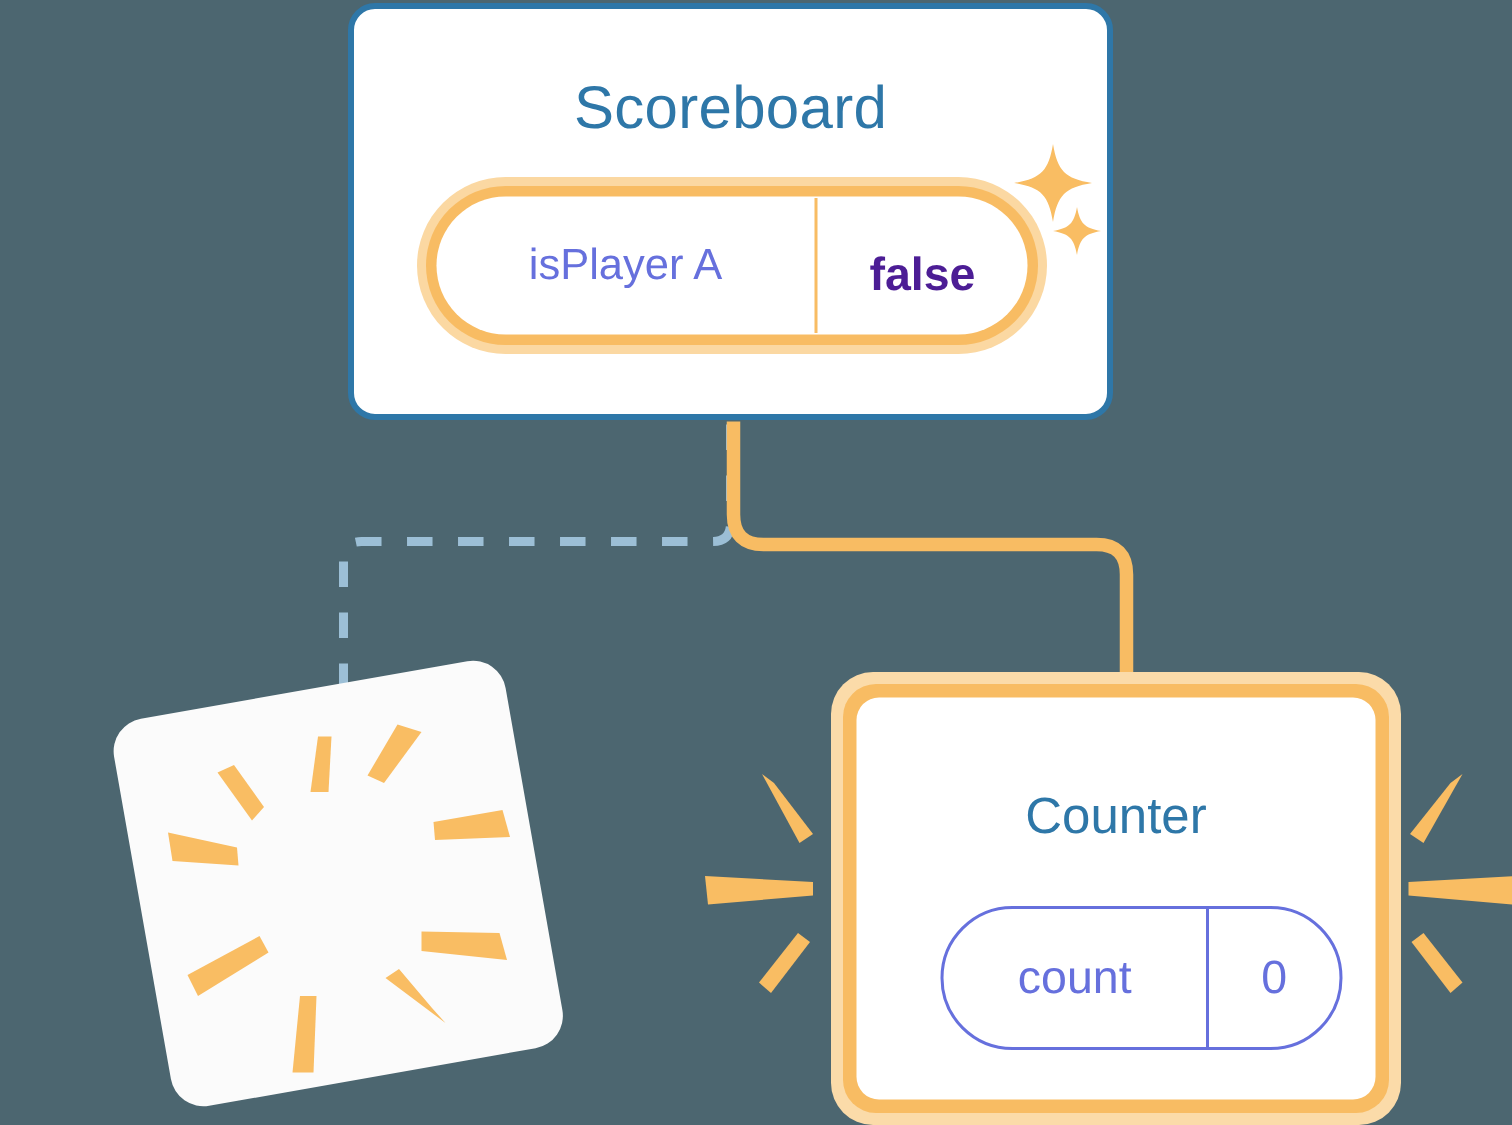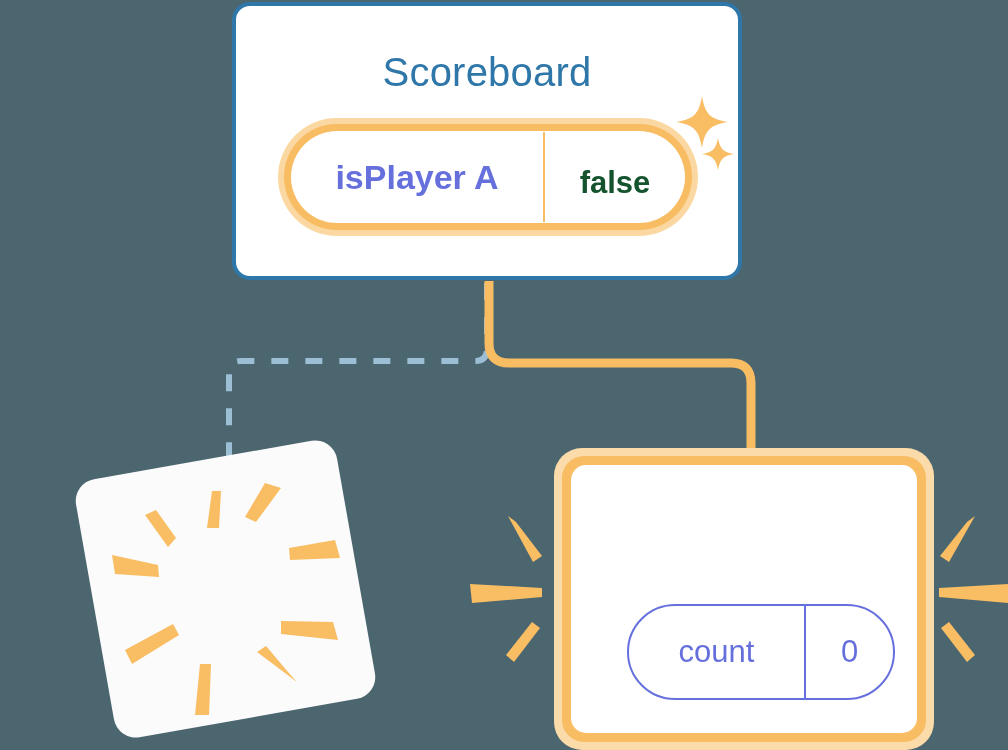"isPlayer A" .pill-orange-key { font-size: 34px -> 29px; font-weight: 700 -> 400 }
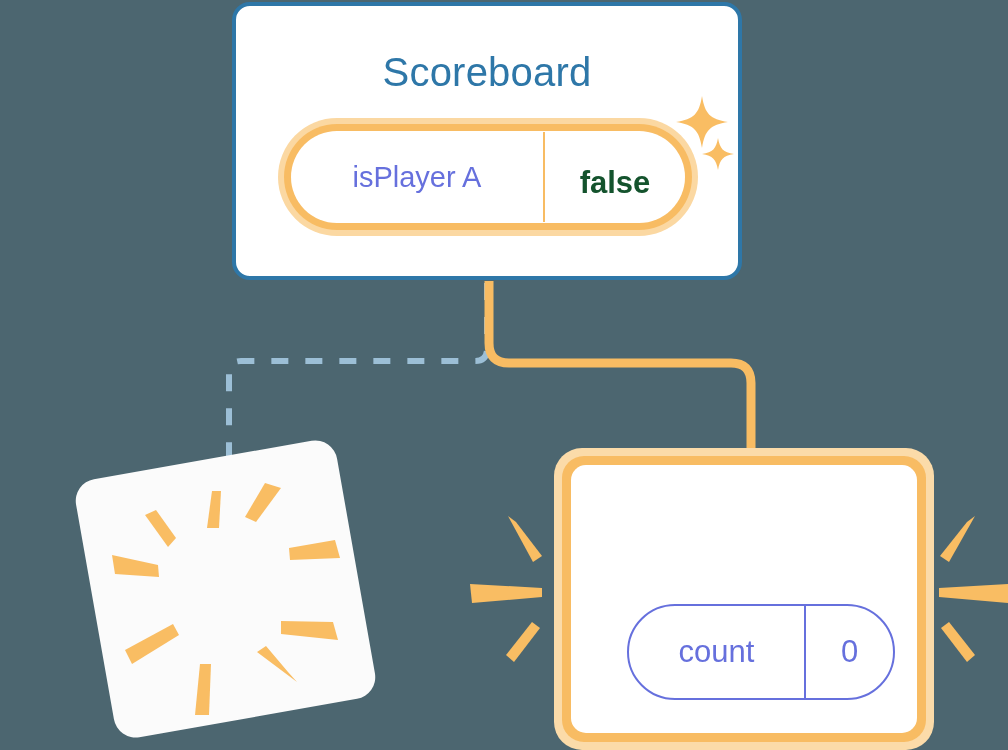"false" .pill-orange-val { color: #14532d -> #4c1d95 }
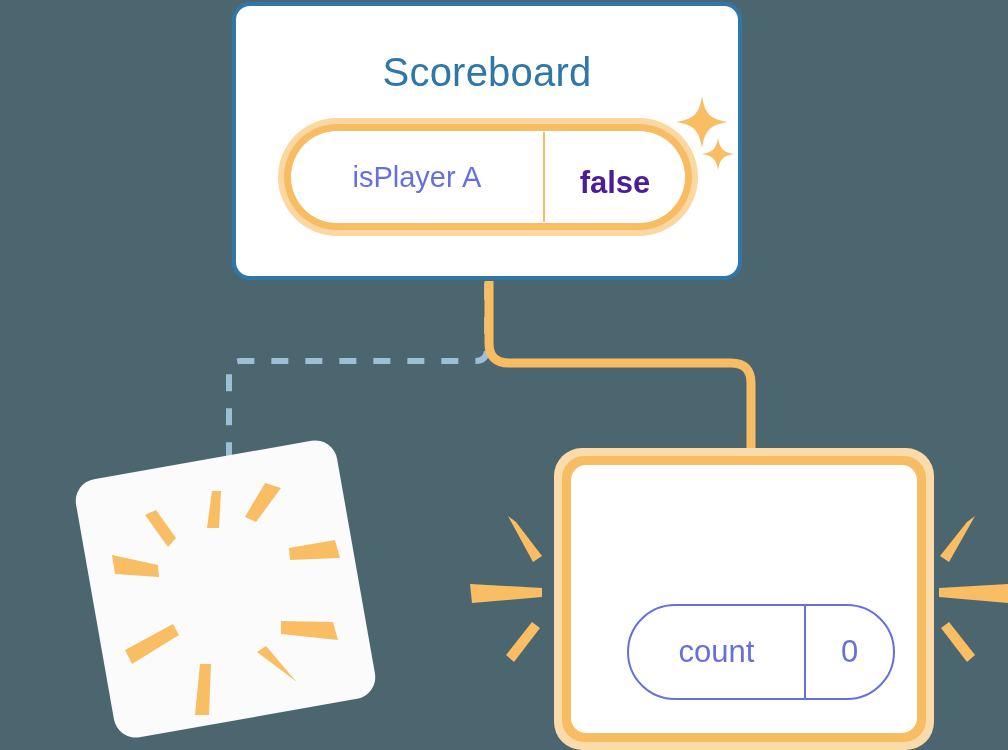"Counter" div.counter-title { html: none -> <div>Counter</div> }
